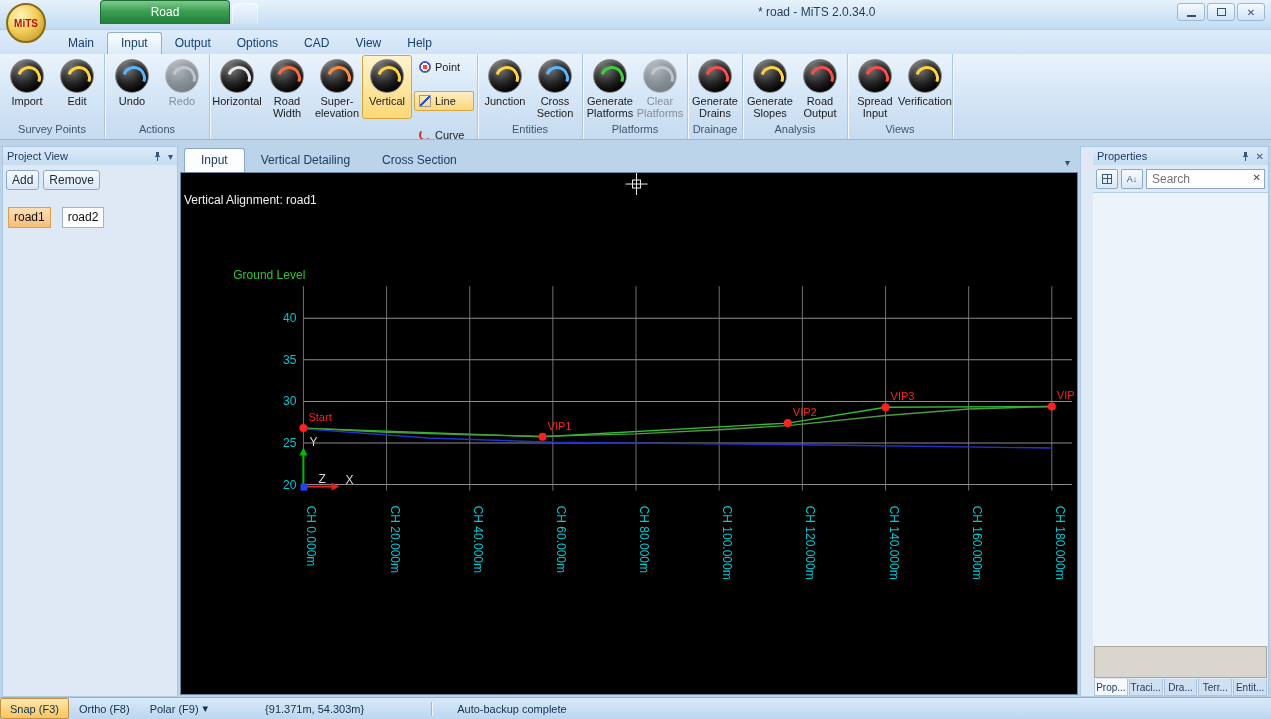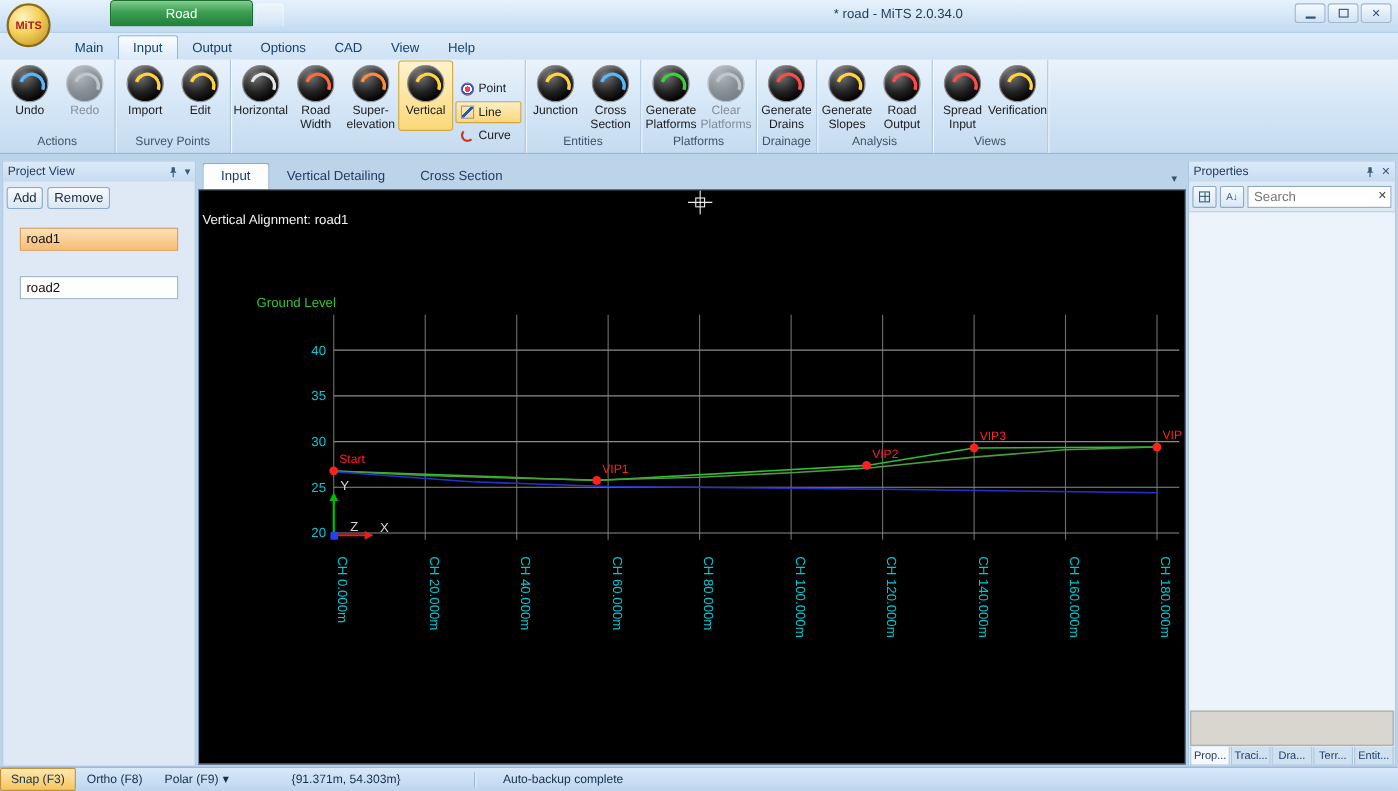"Point" .subcol { gap: 1px -> 14px; margin: 16px 1px 0 2px -> 2px 1px 0 2px }
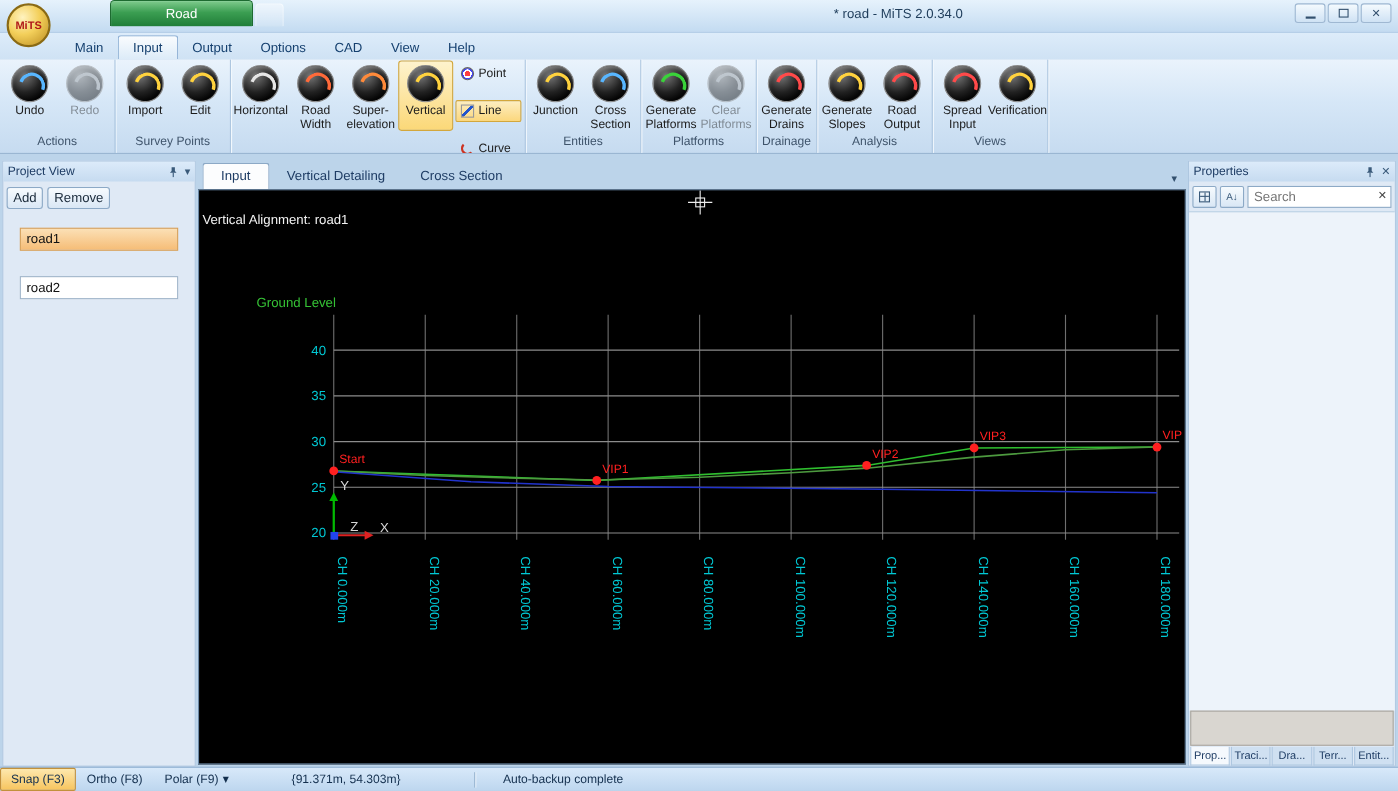"Undo" div.rgroup { order: before "Import" -> after "Import" }
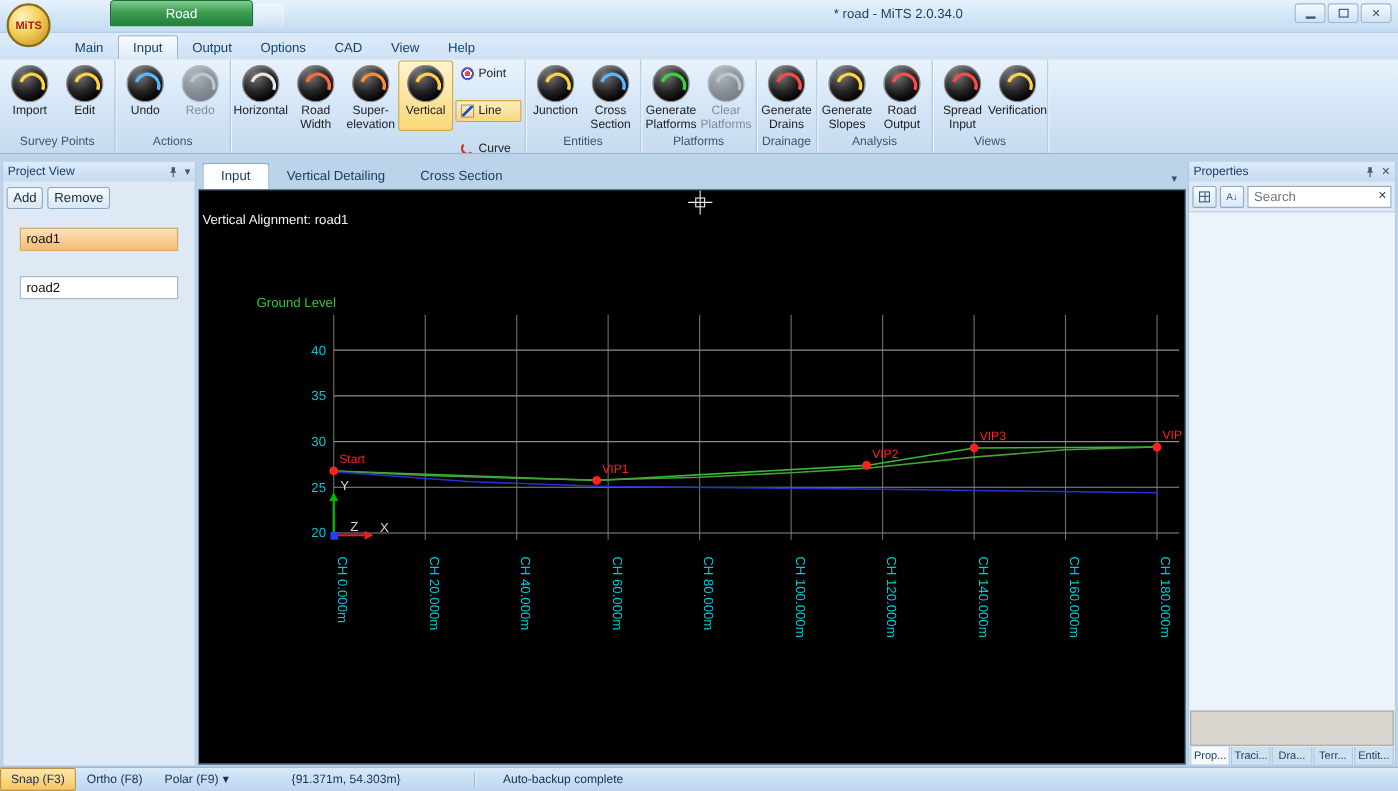"Properties" .right-panel { padding-left: none -> 12px }
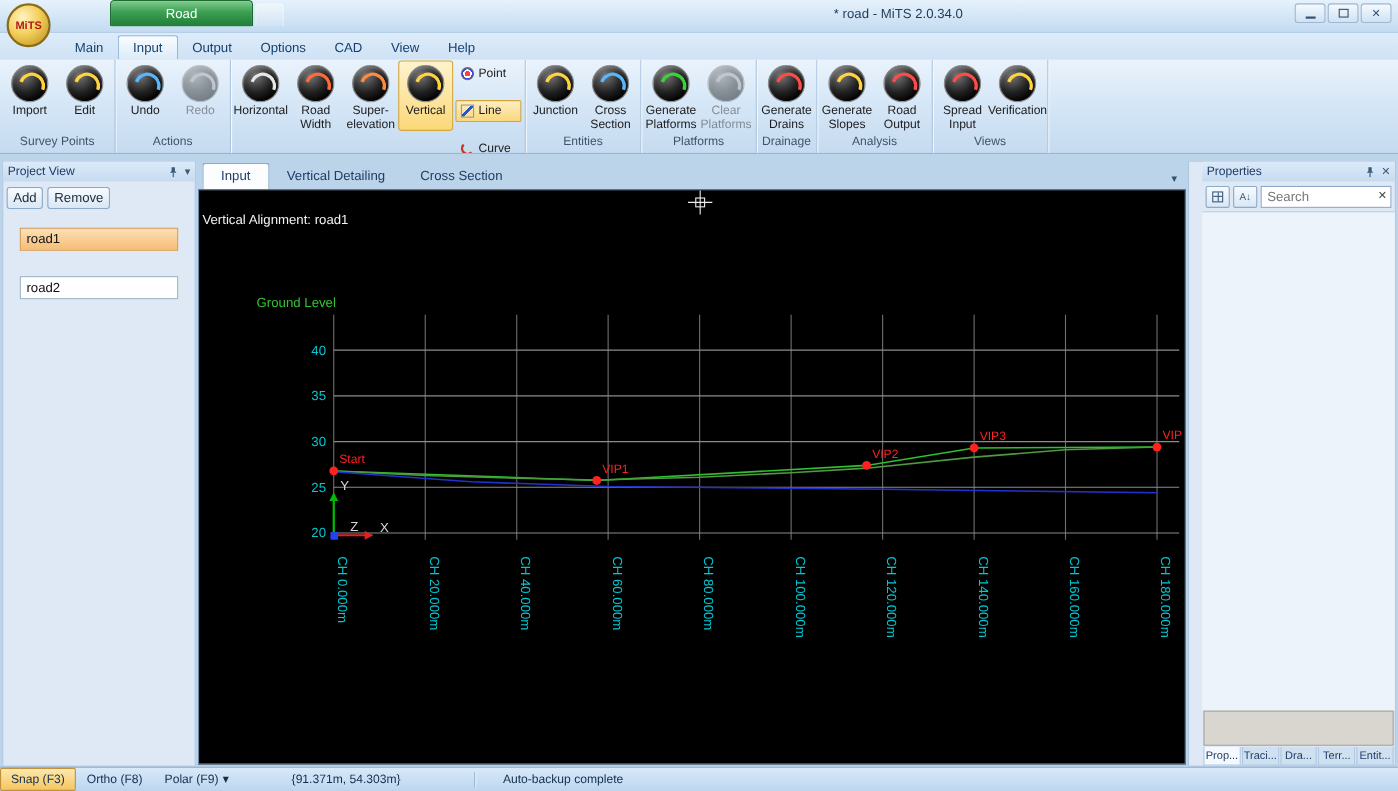"road1" .pv-list { flex-direction: column -> row; gap: 23px -> 11px; padding: 12px 15px 0 -> 12px 5px 0 }
